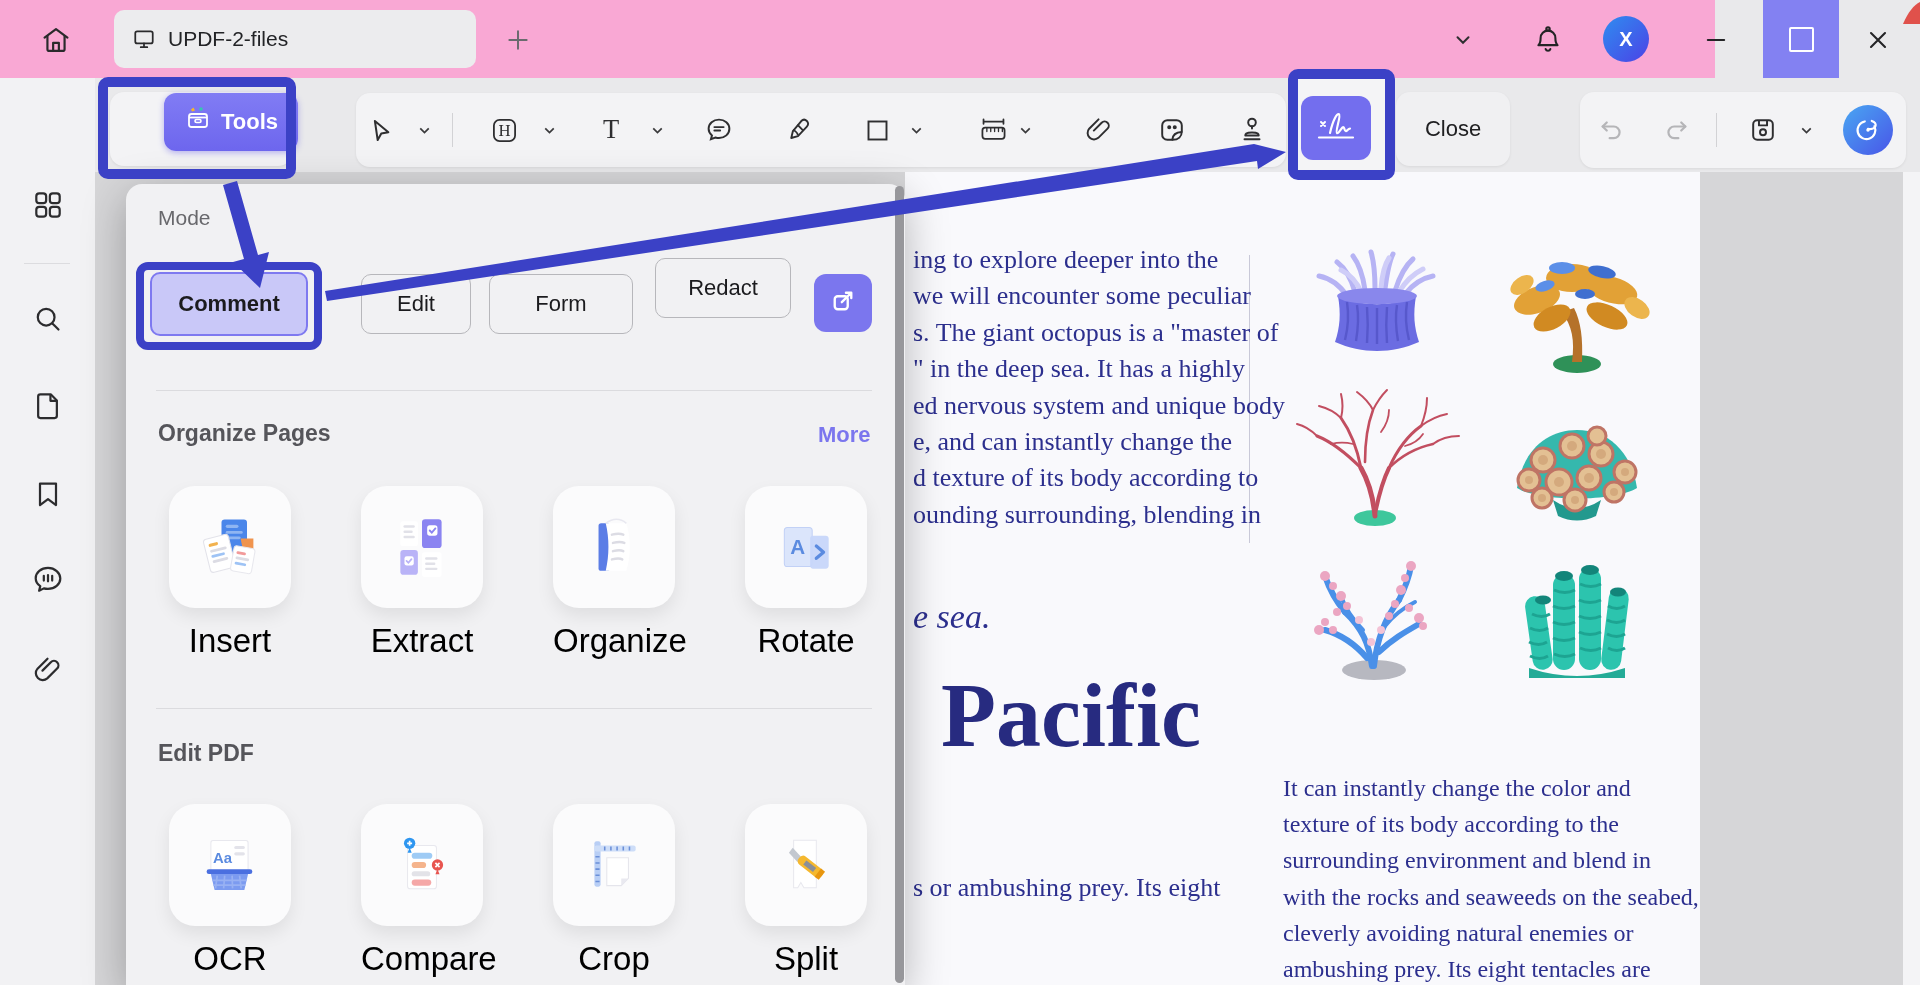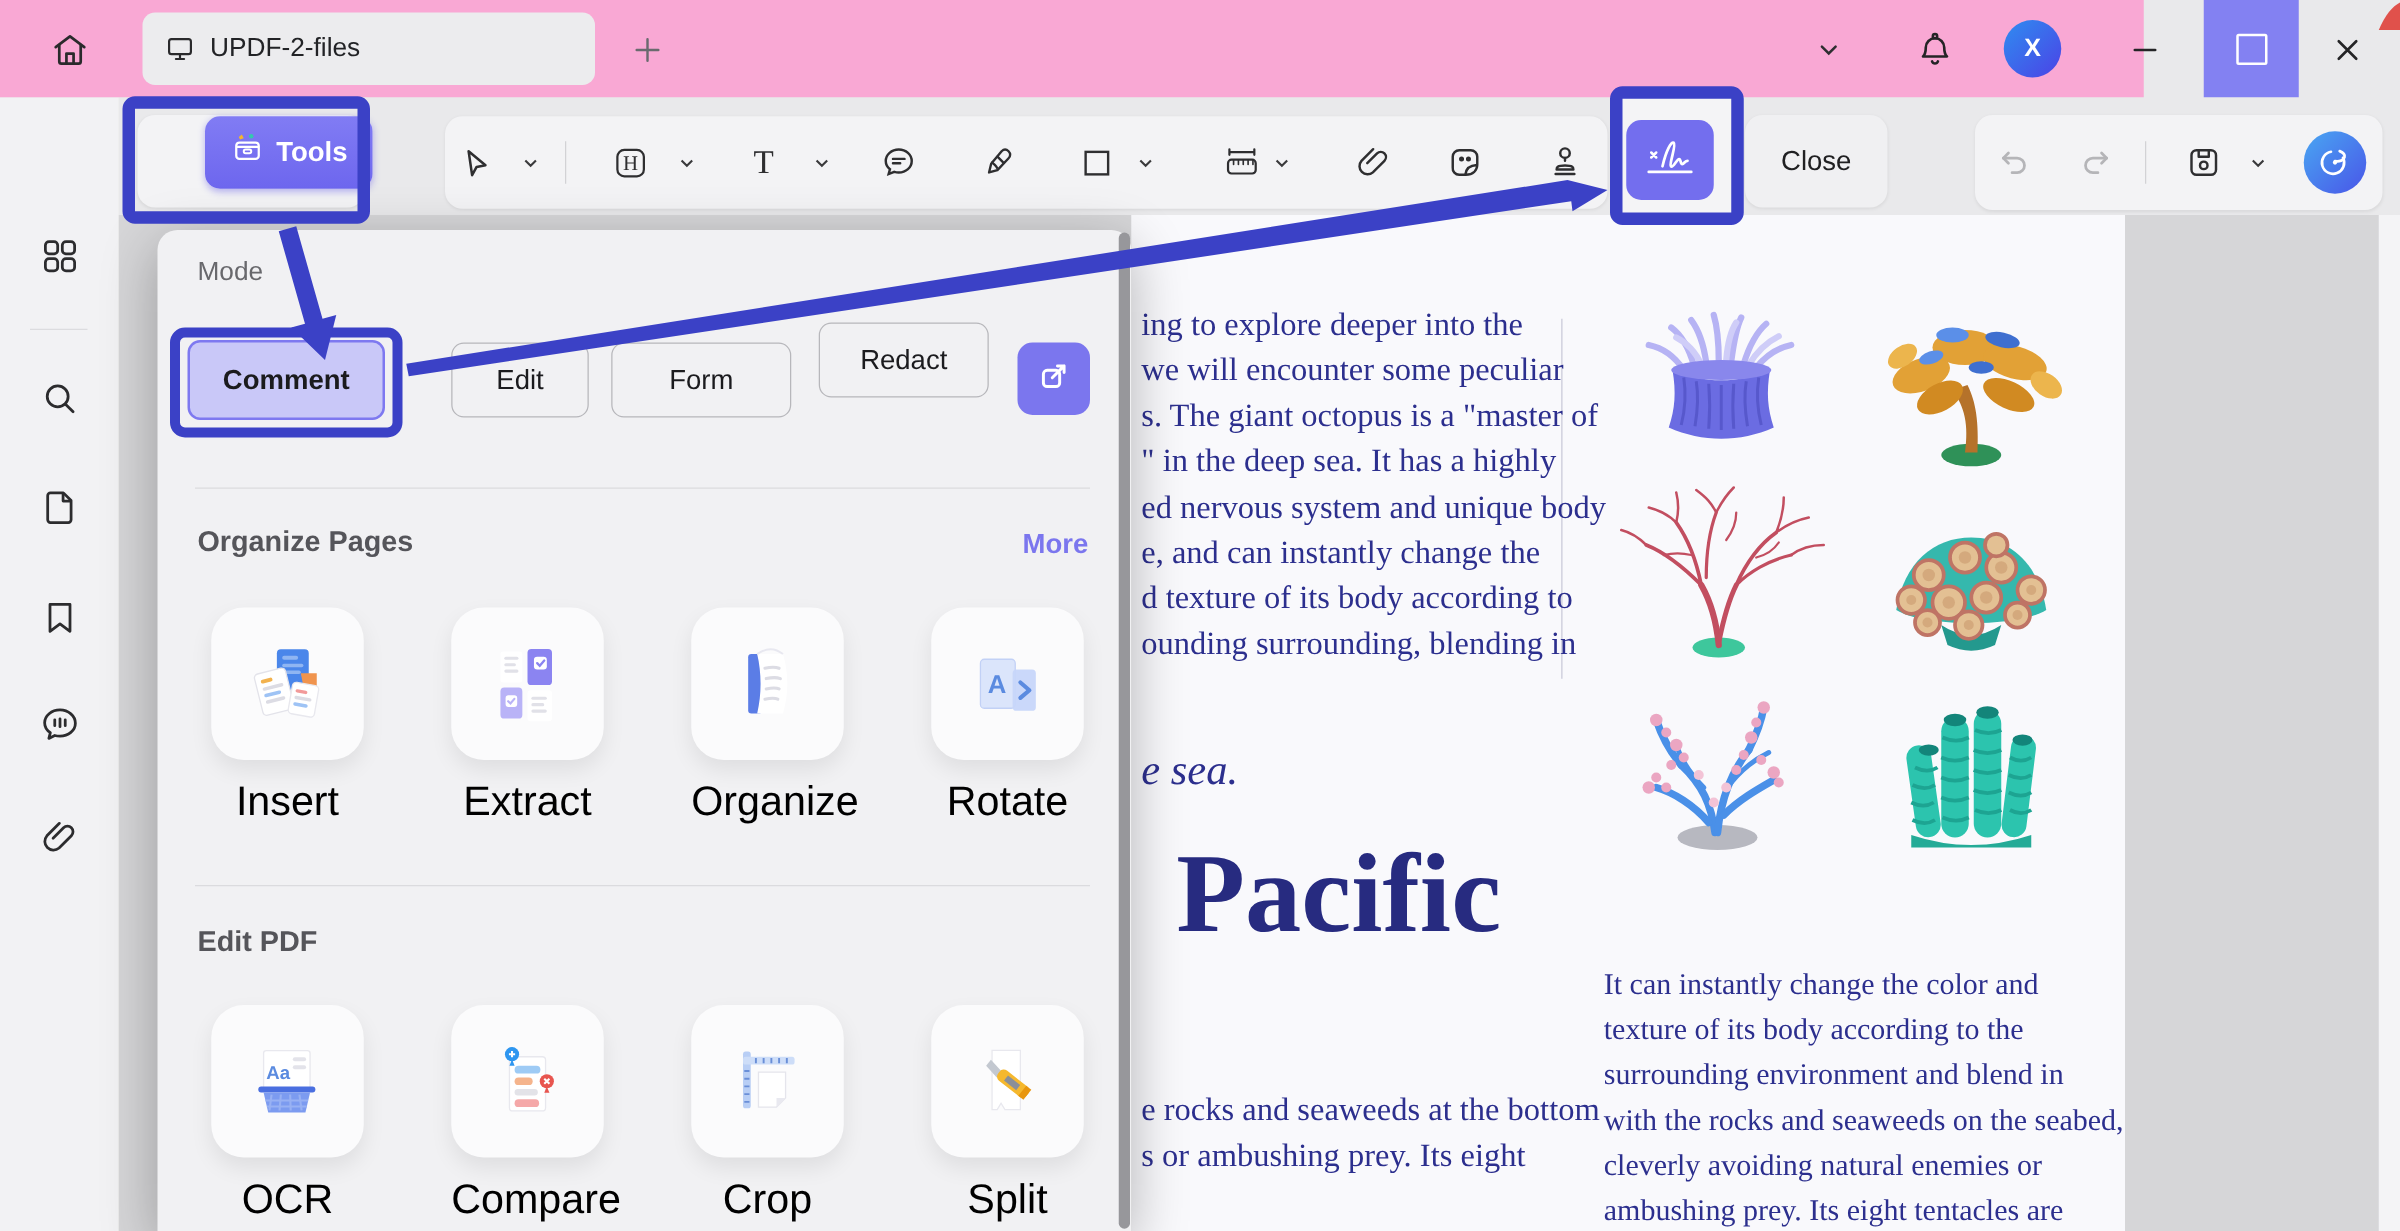"e rocks and seaweeds at" div { html: <div>e rocks and seaweeds at the bottom</div> -> none }
